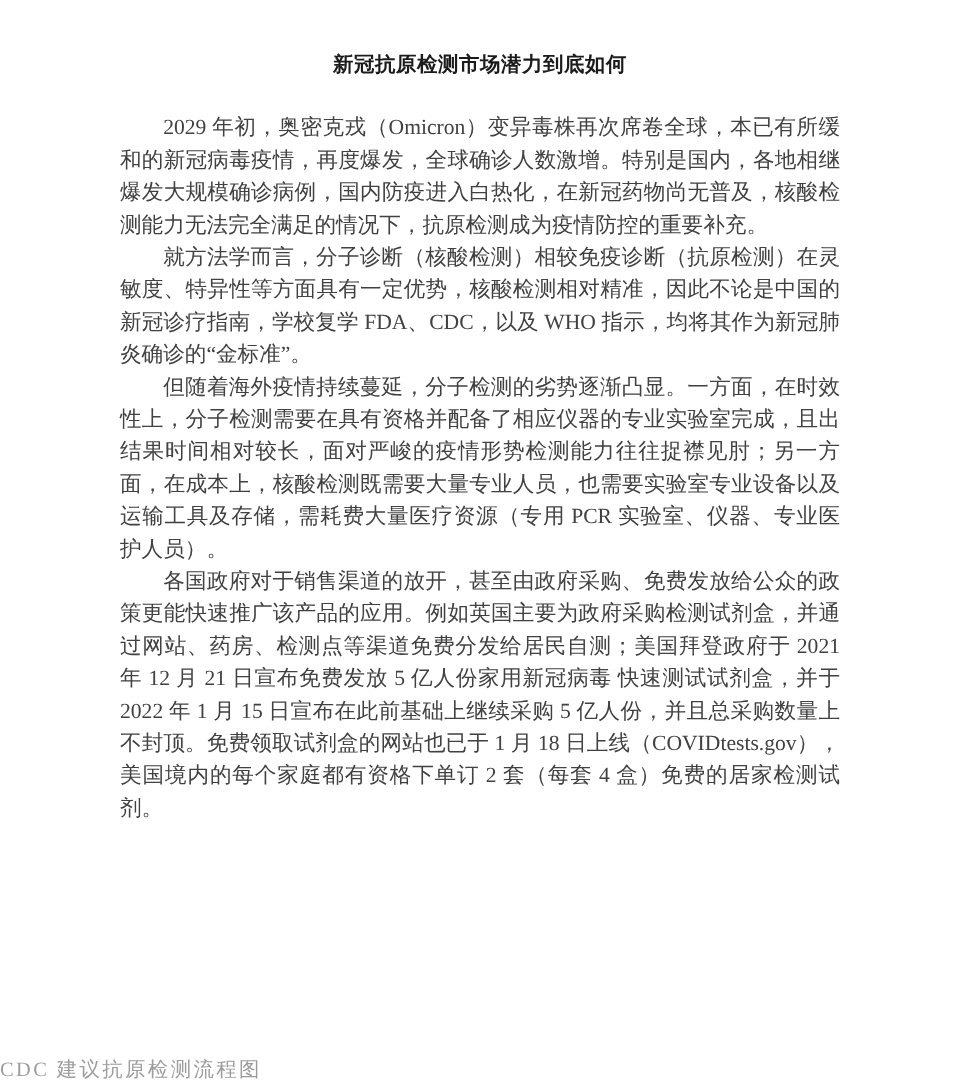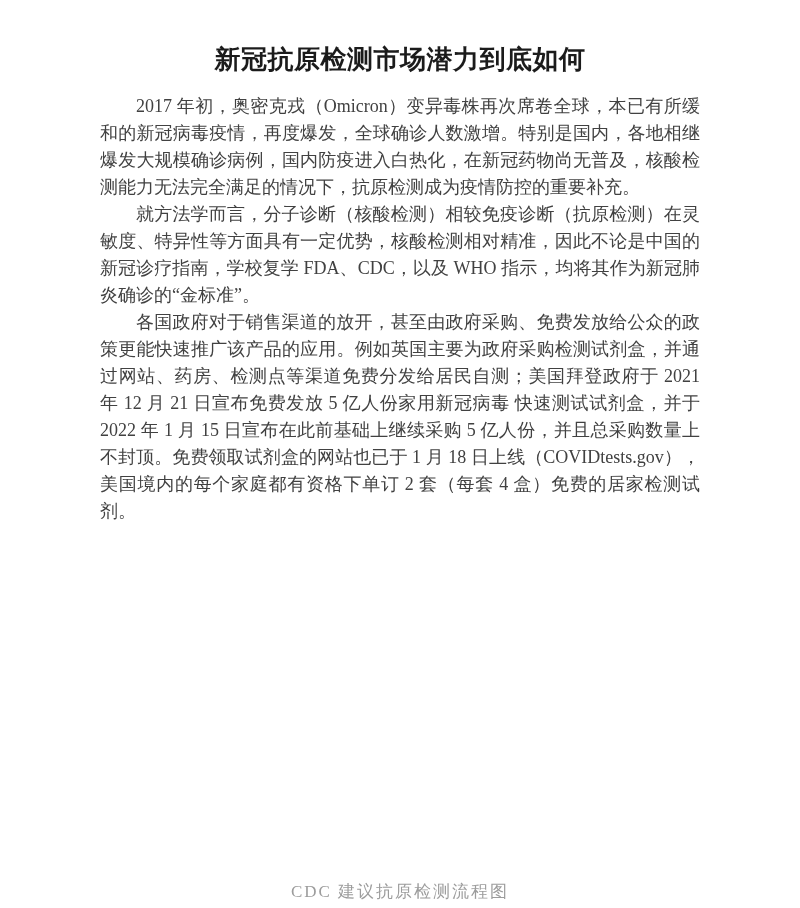"新冠抗原检测市场潜力到底如何" .doc-title { font-size: 26px -> 17px }
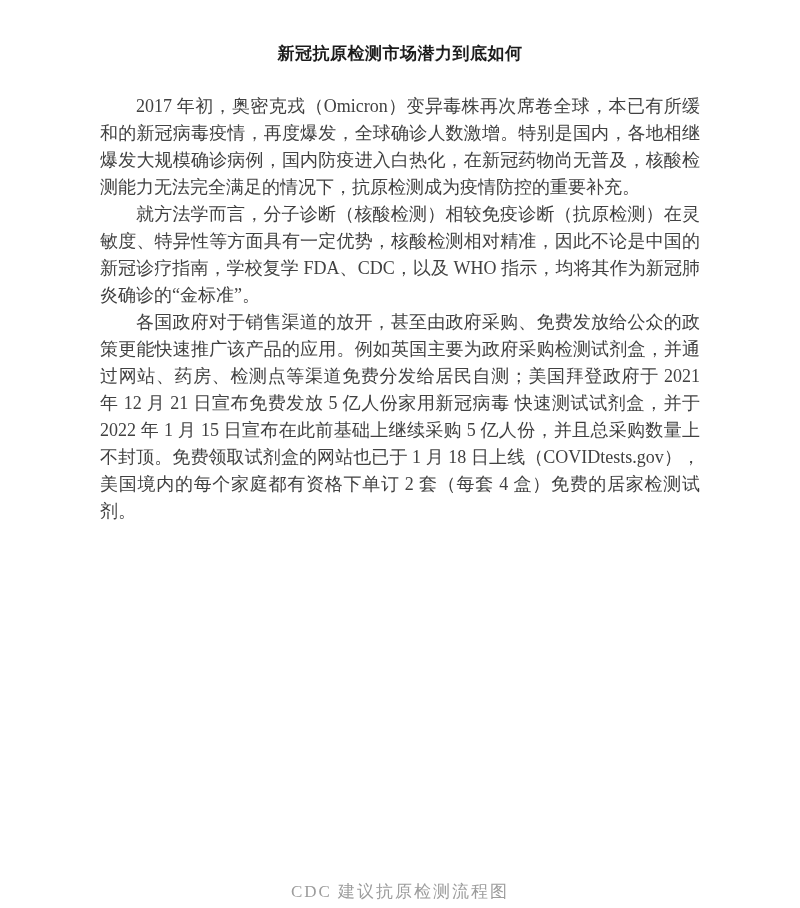"2017" p { text: 2017 -> 2029 }
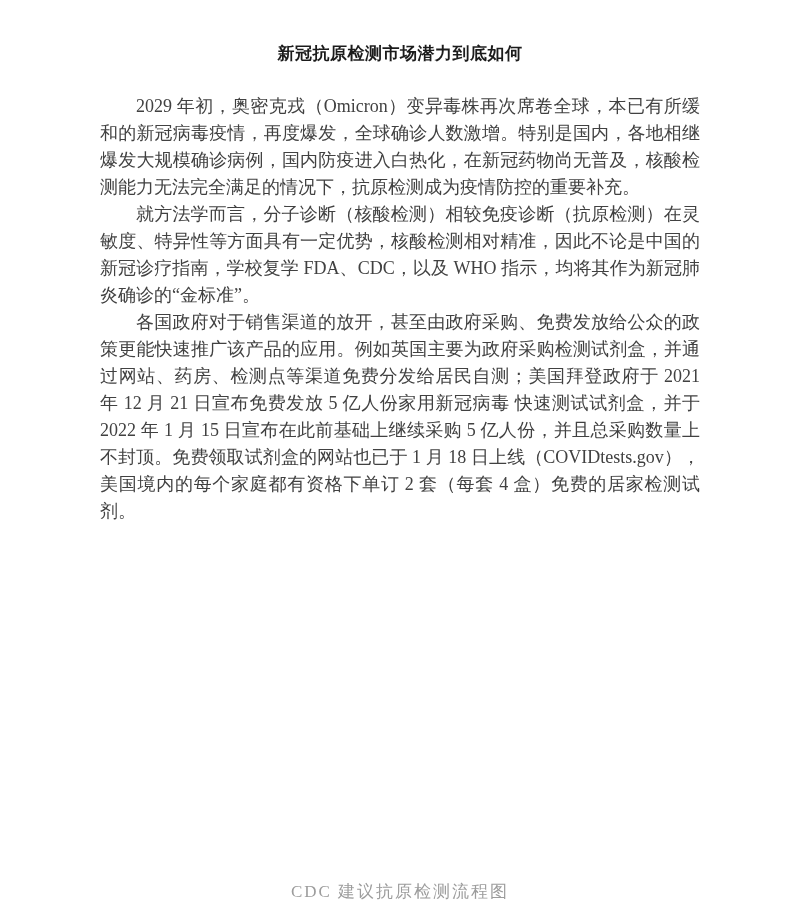"但随着海外疫情持续蔓延，分子检测的劣势逐渐凸显。一方面，在时效性上，分子检测需要" p { html: none -> <p>但随着海外疫情持续蔓延，分子检测的劣势逐渐凸显。一方面，在时效性上，分子检测需要在具有资格并配备了相应仪器的专业实验室完成，且出结果时间相对较长，面对严峻的疫情形势检测能力往往捉襟见肘；另一方面，在成本上，核酸检测既需要大量专业人员，也需要实验室专业设备以及运输工具及存储，需耗费大量医疗资源（专用 PCR 实验室、仪器、专业医护人员）。</p> }
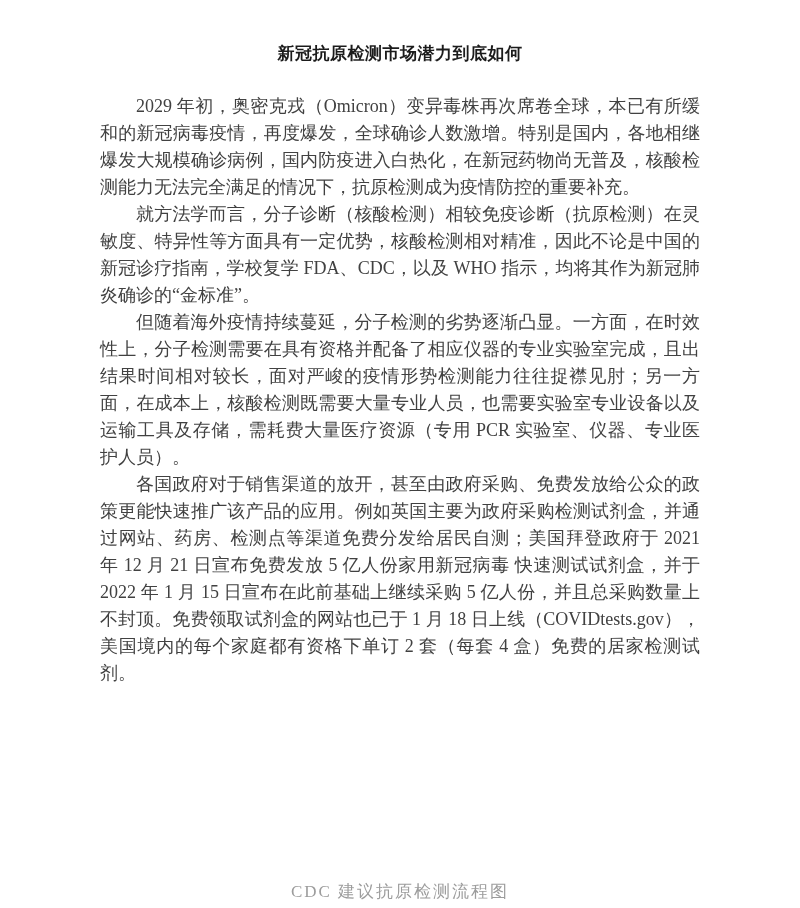"CDC 建议抗原检测流程图" .figure-caption { text-align: center -> none }
